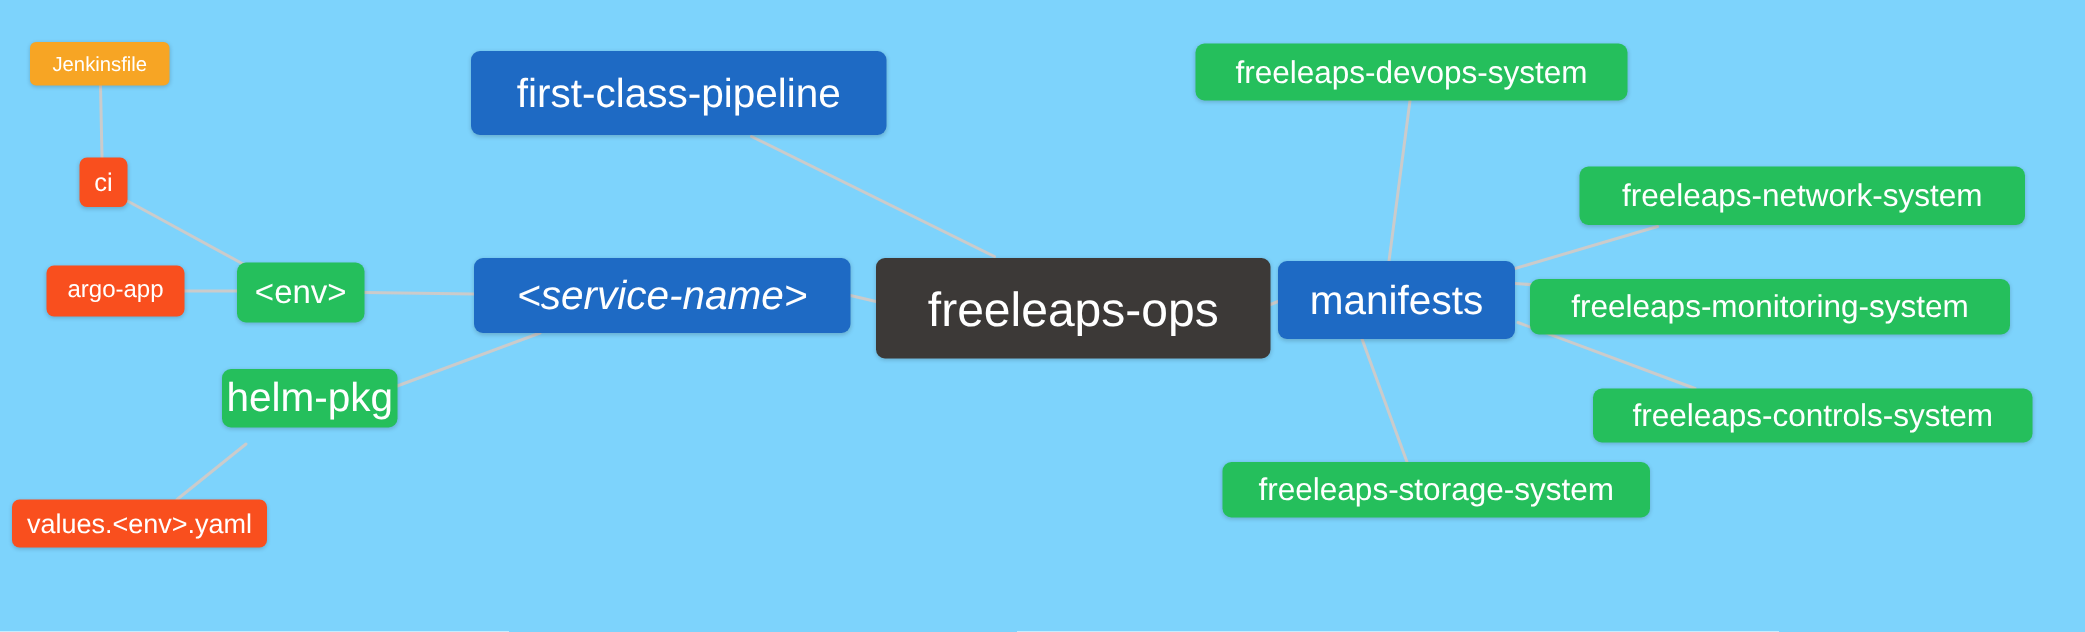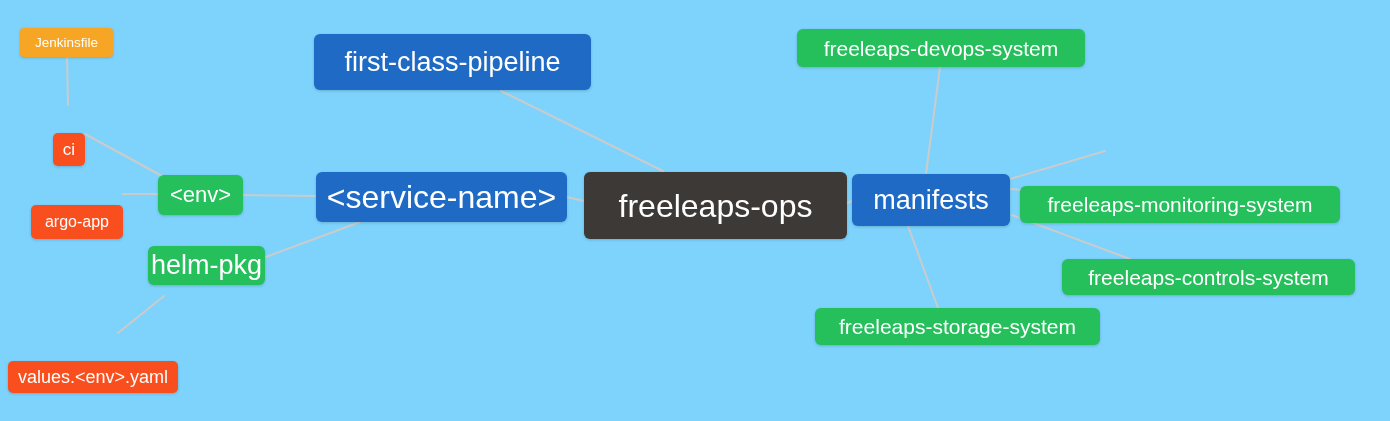"ci" .node.red { margin-top: 28px -> none }
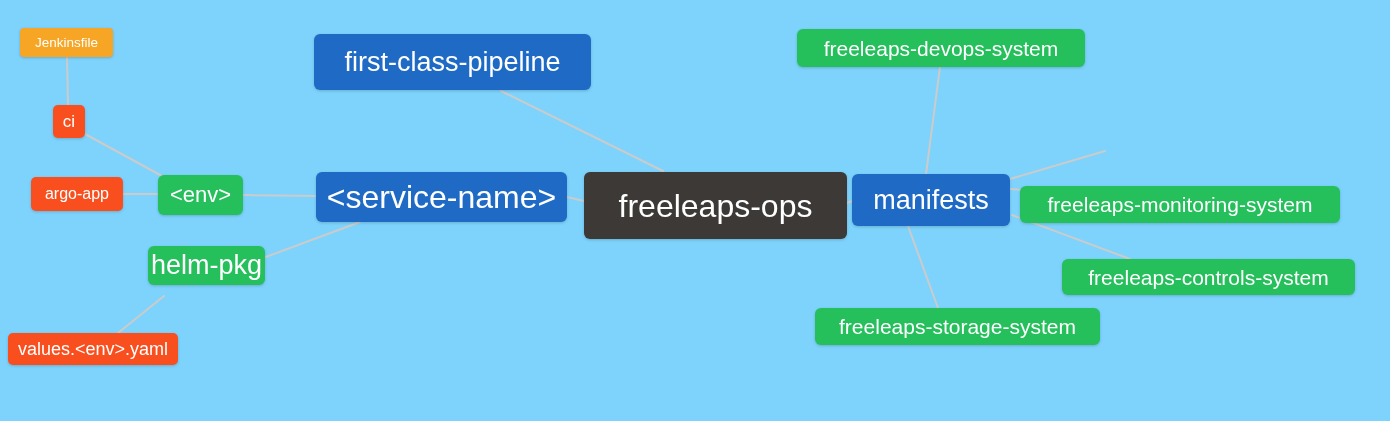"freeleaps-network-system" div.node { html: none -> <div>freeleaps-network-system</div> }
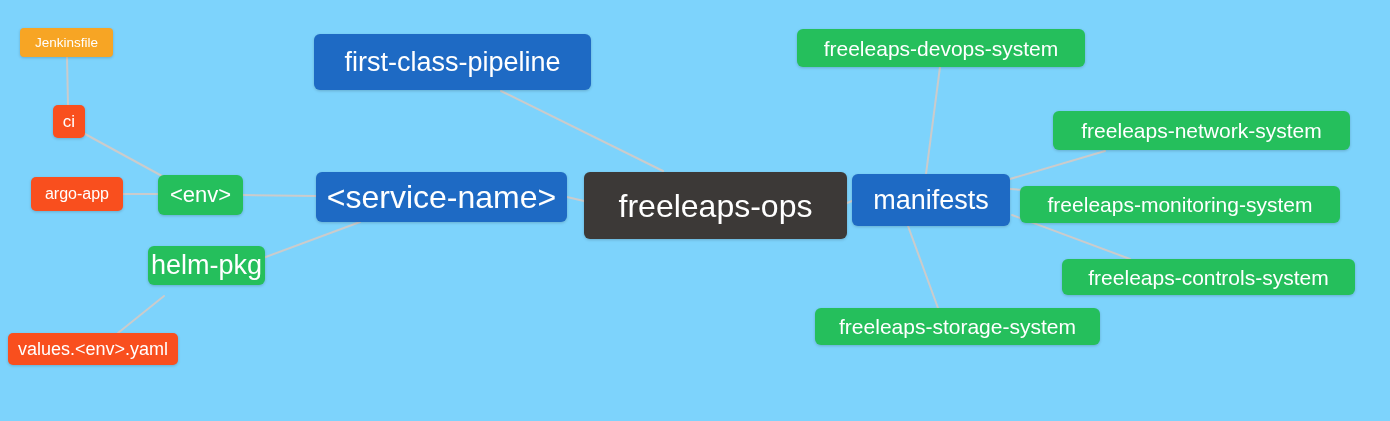"<service-name>" #n-service { font-size: 32px -> 27px; font-style: none -> italic }
